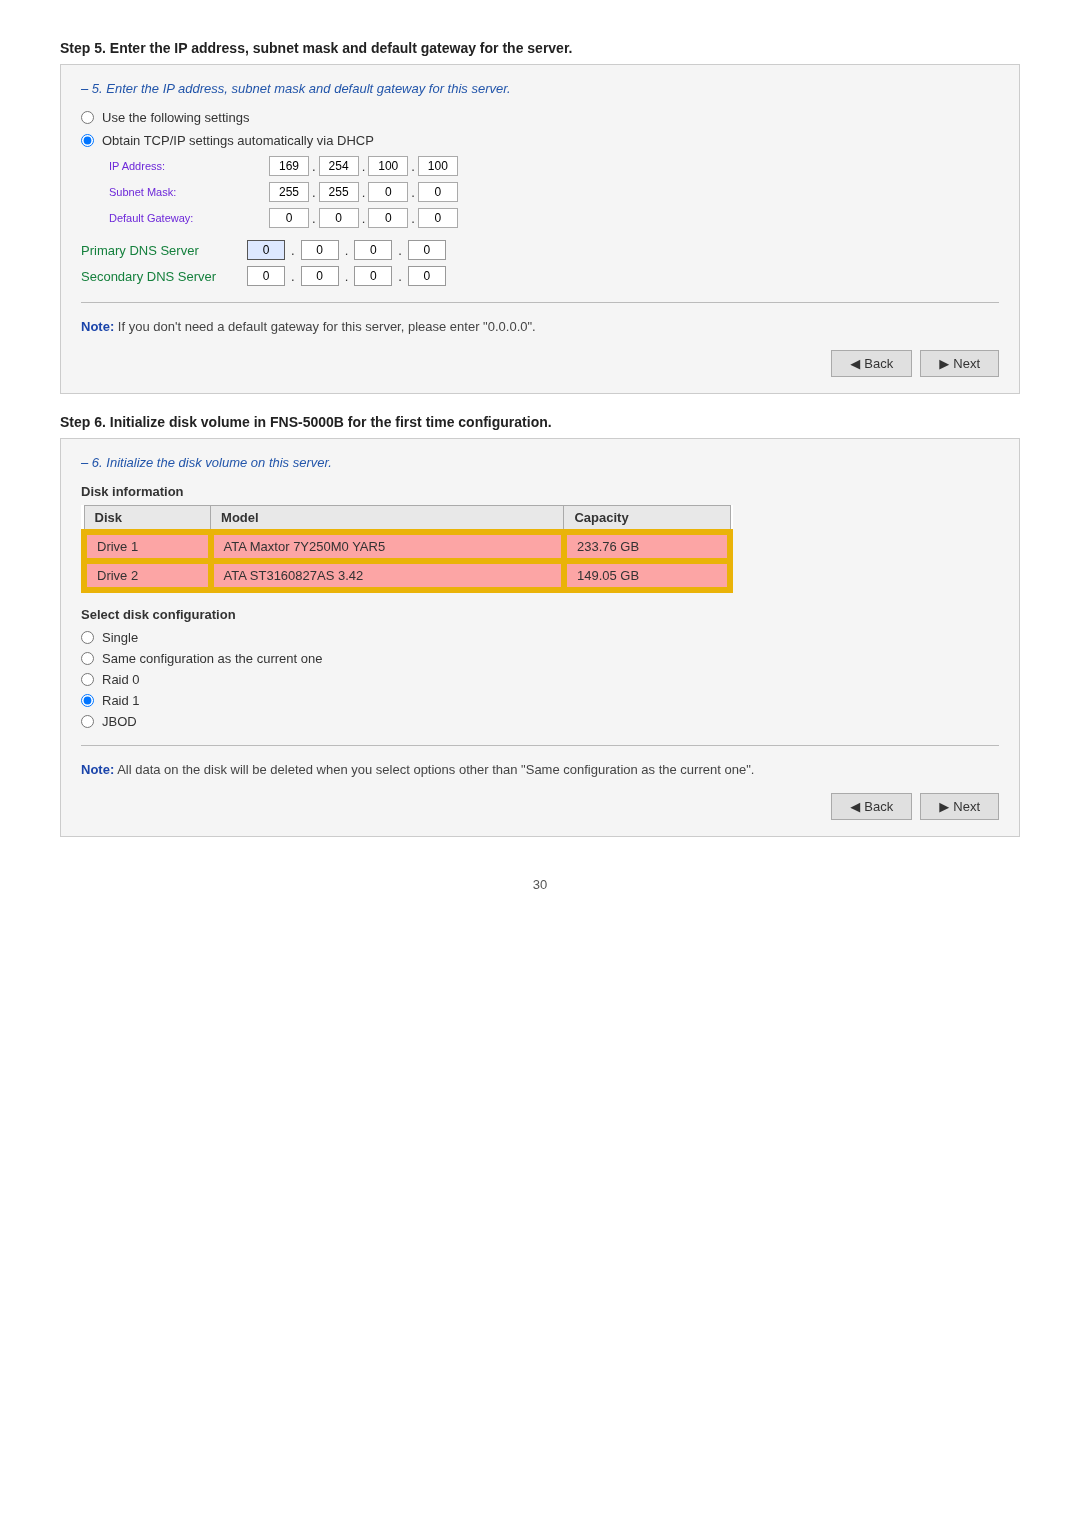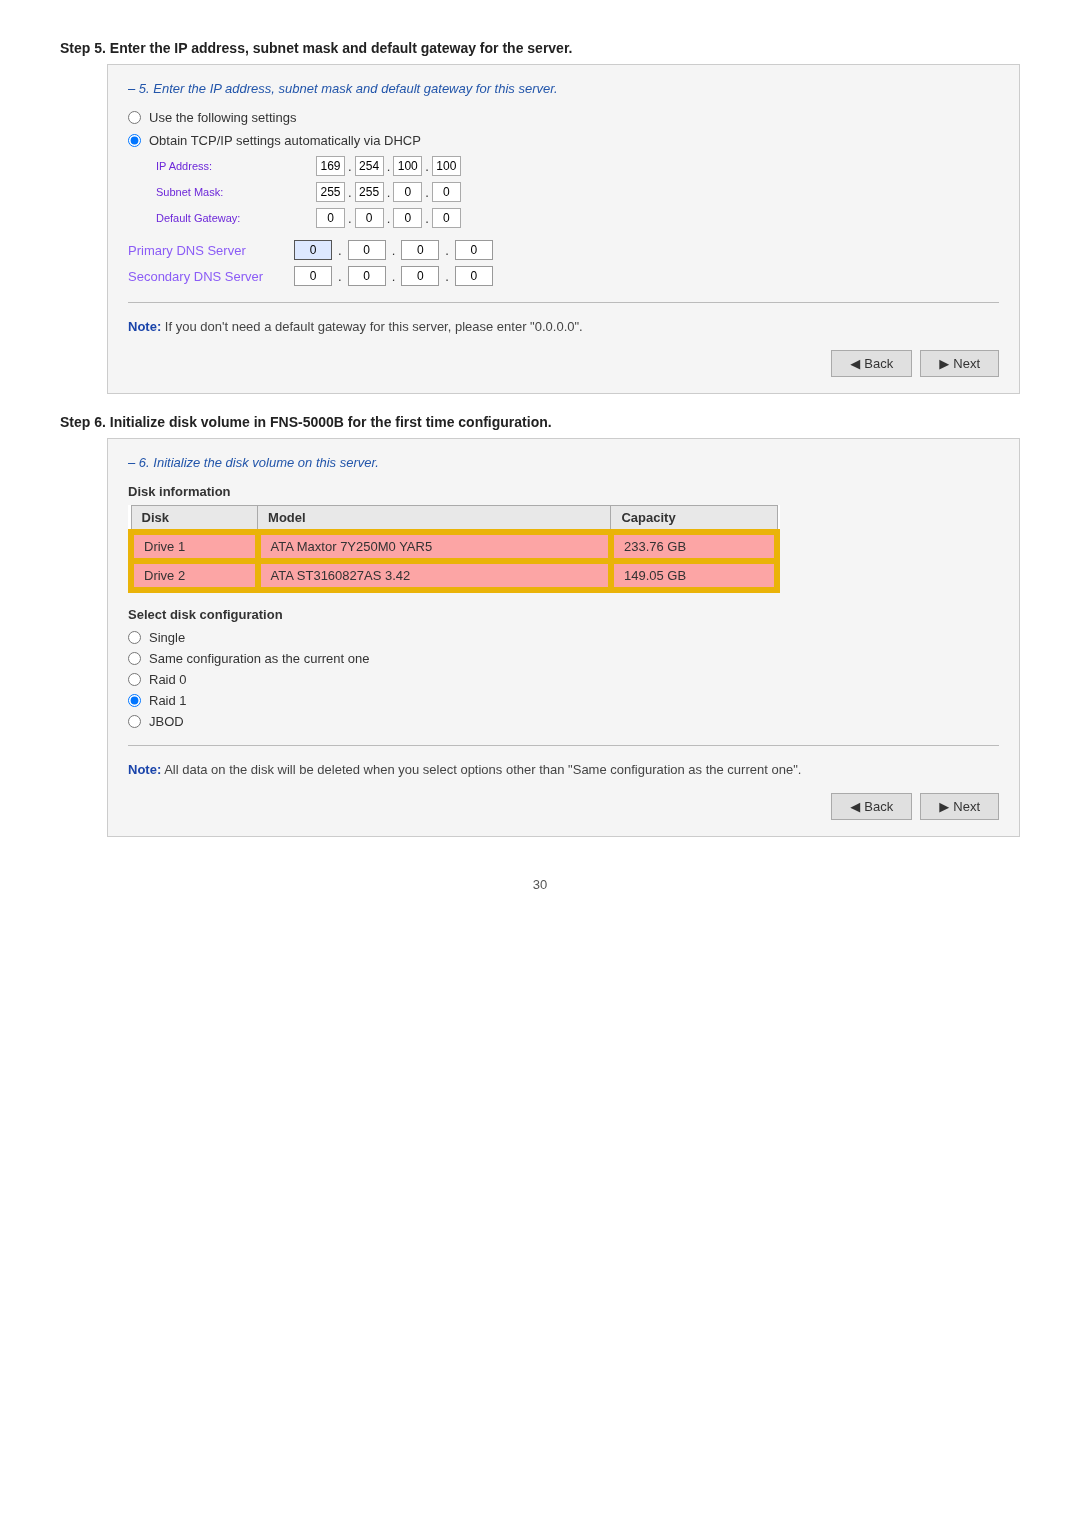"– 5. Enter the IP" .step-panel { margin-left: 47px -> none }
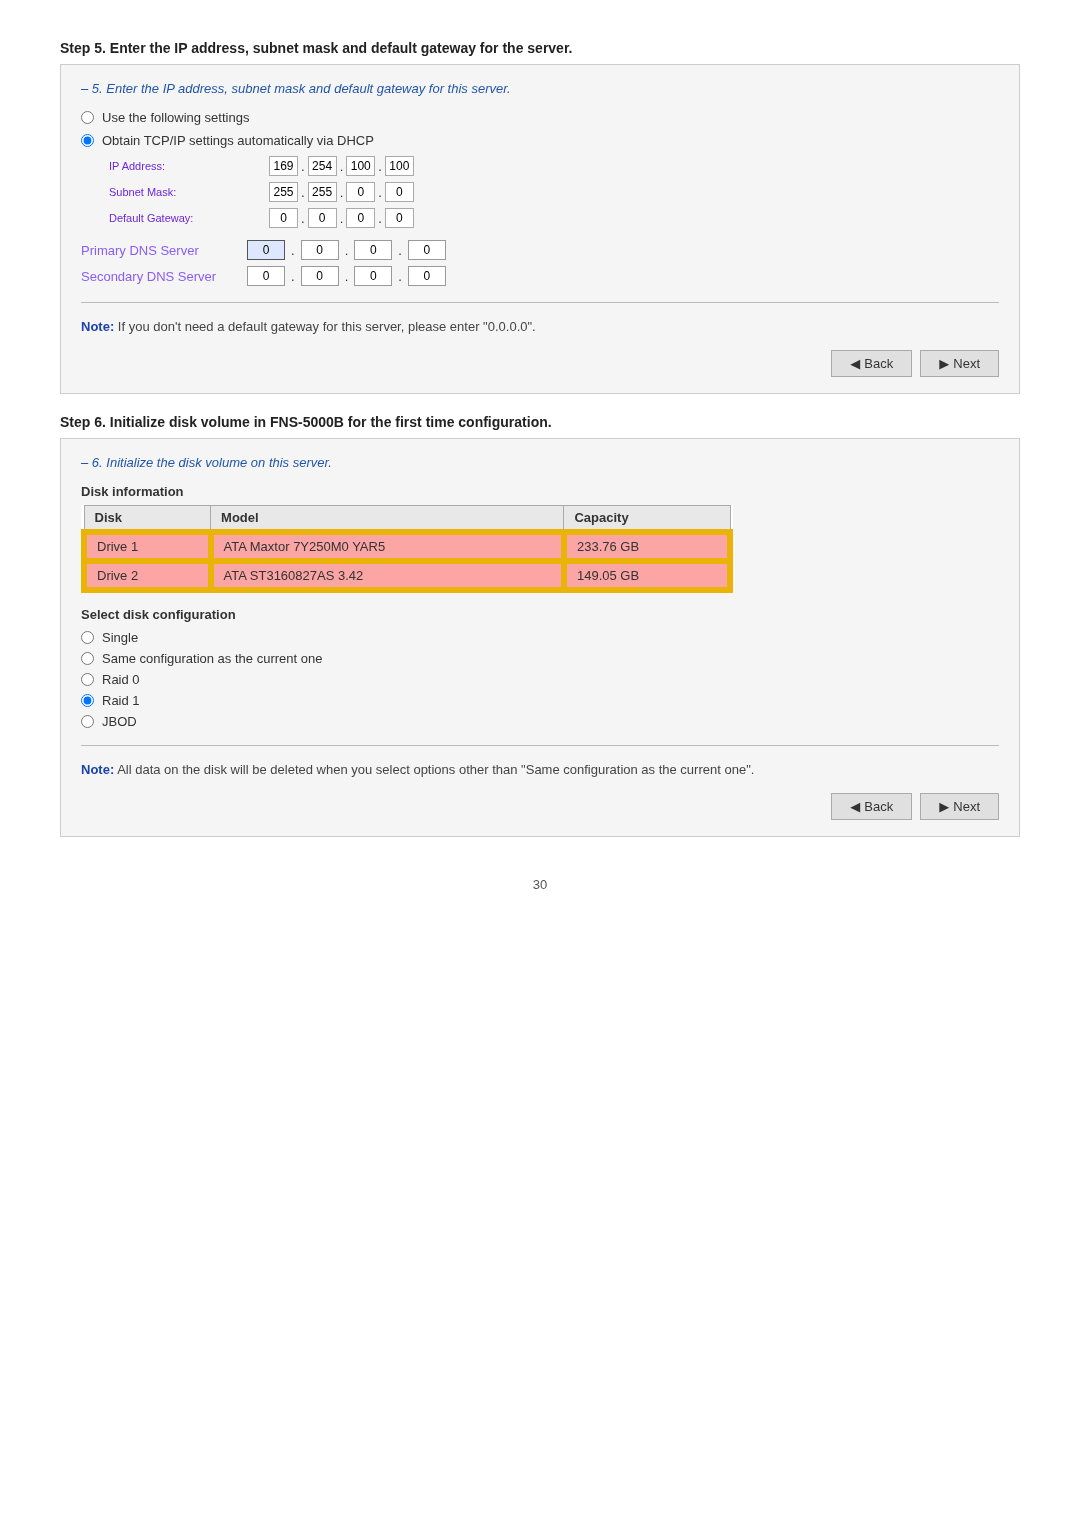"169" .ip-field { width: 29px -> 40px }
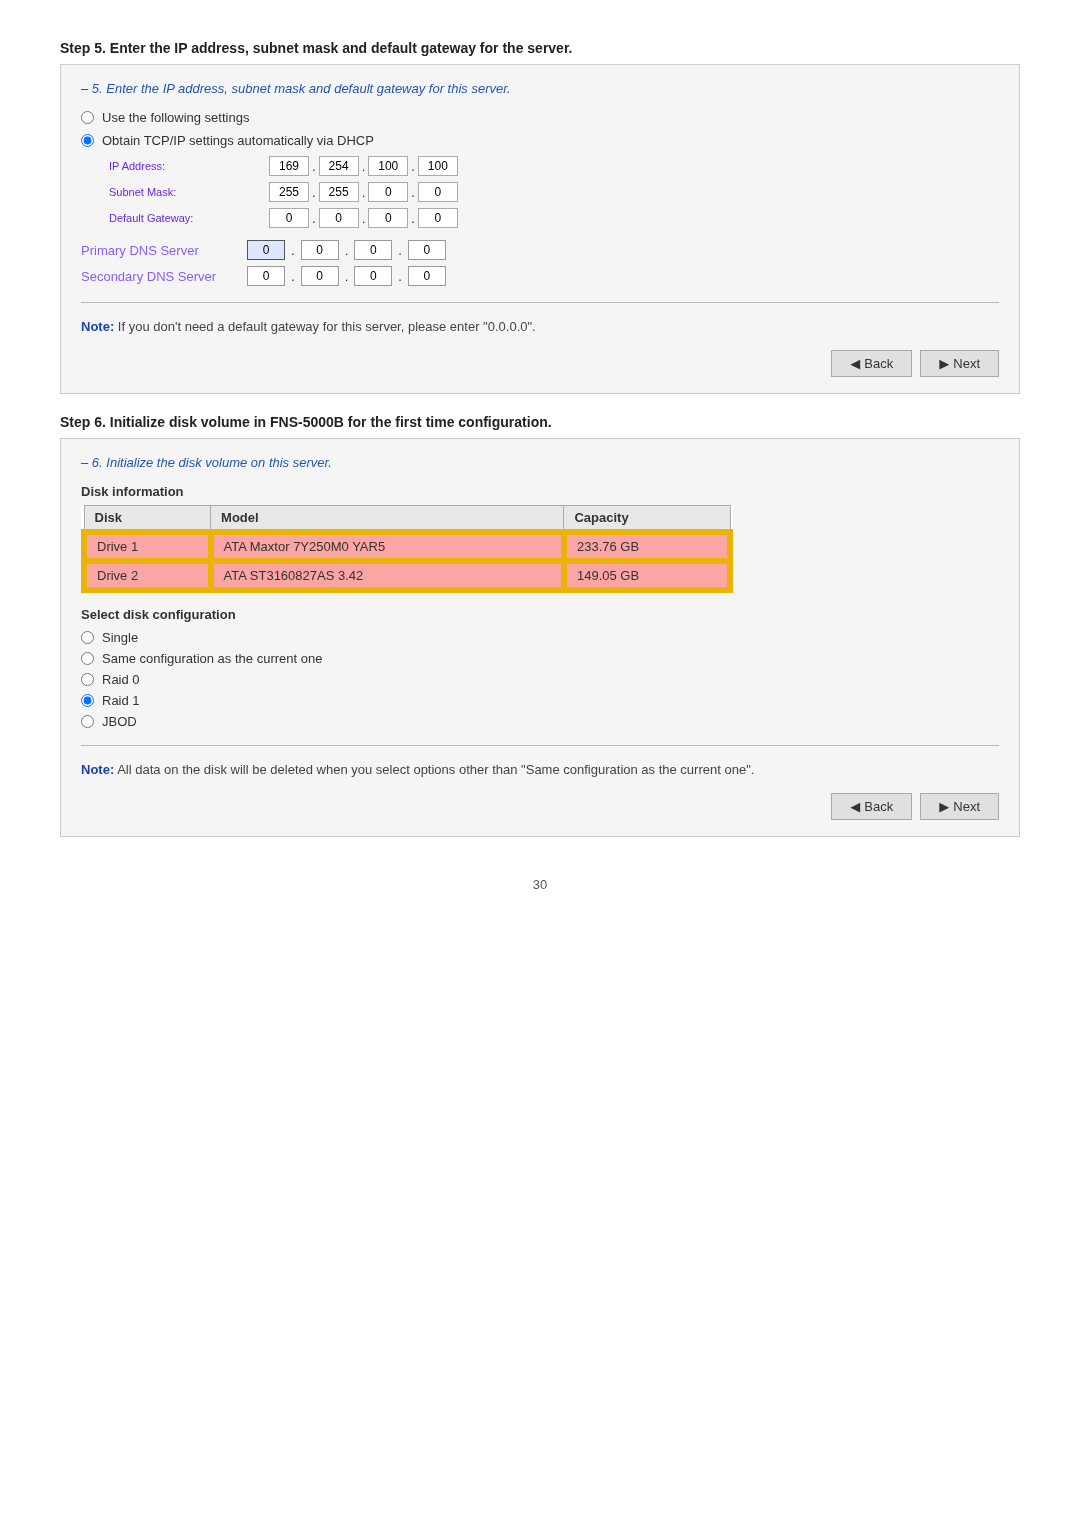"Primary DNS Server" .dns-label { color: #8b5cf6 -> #15803d }
